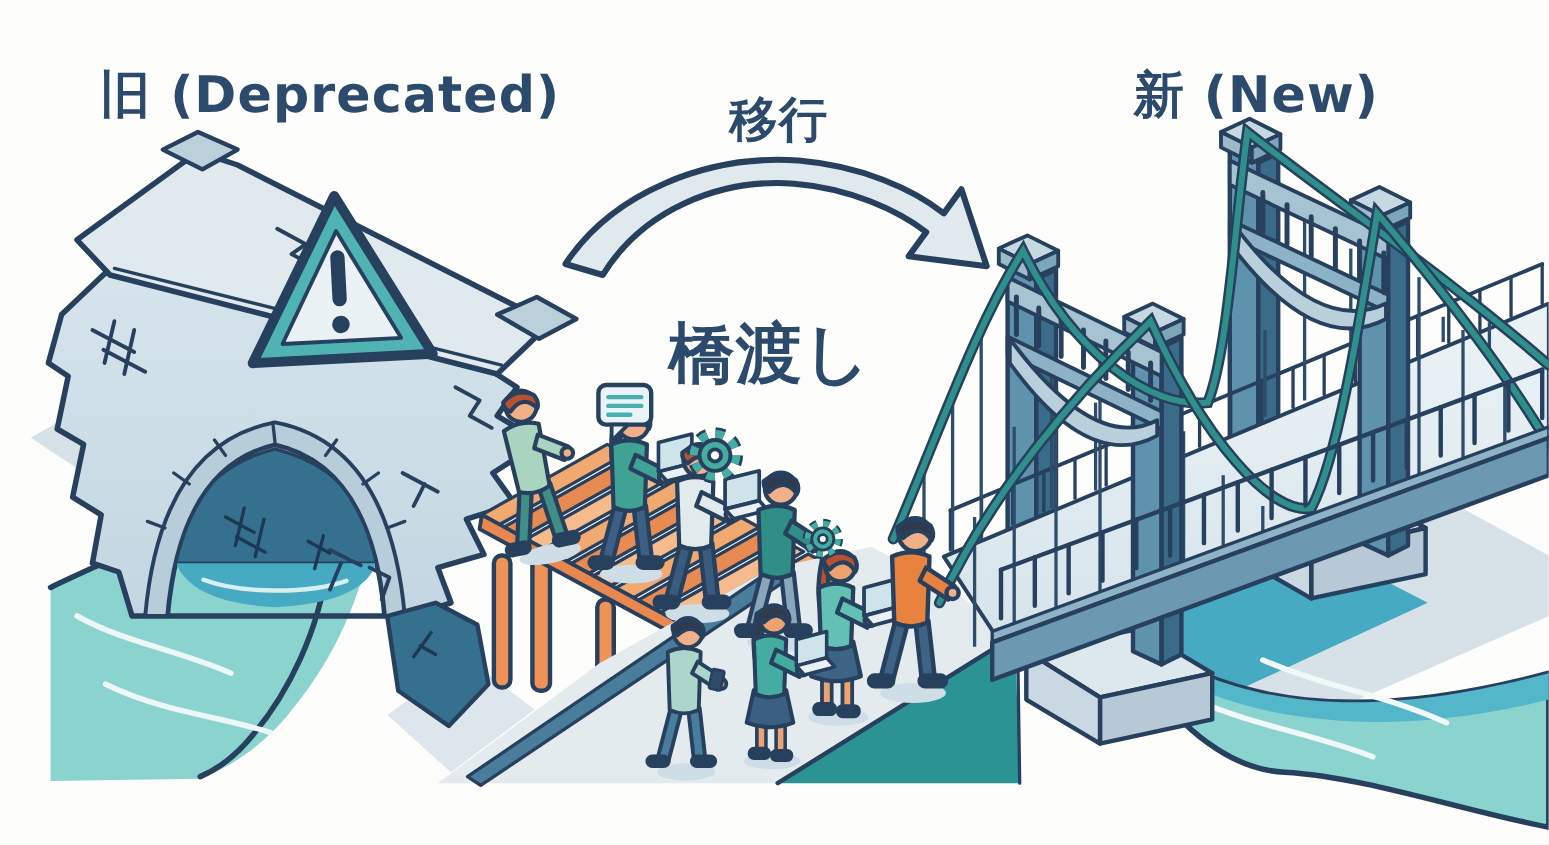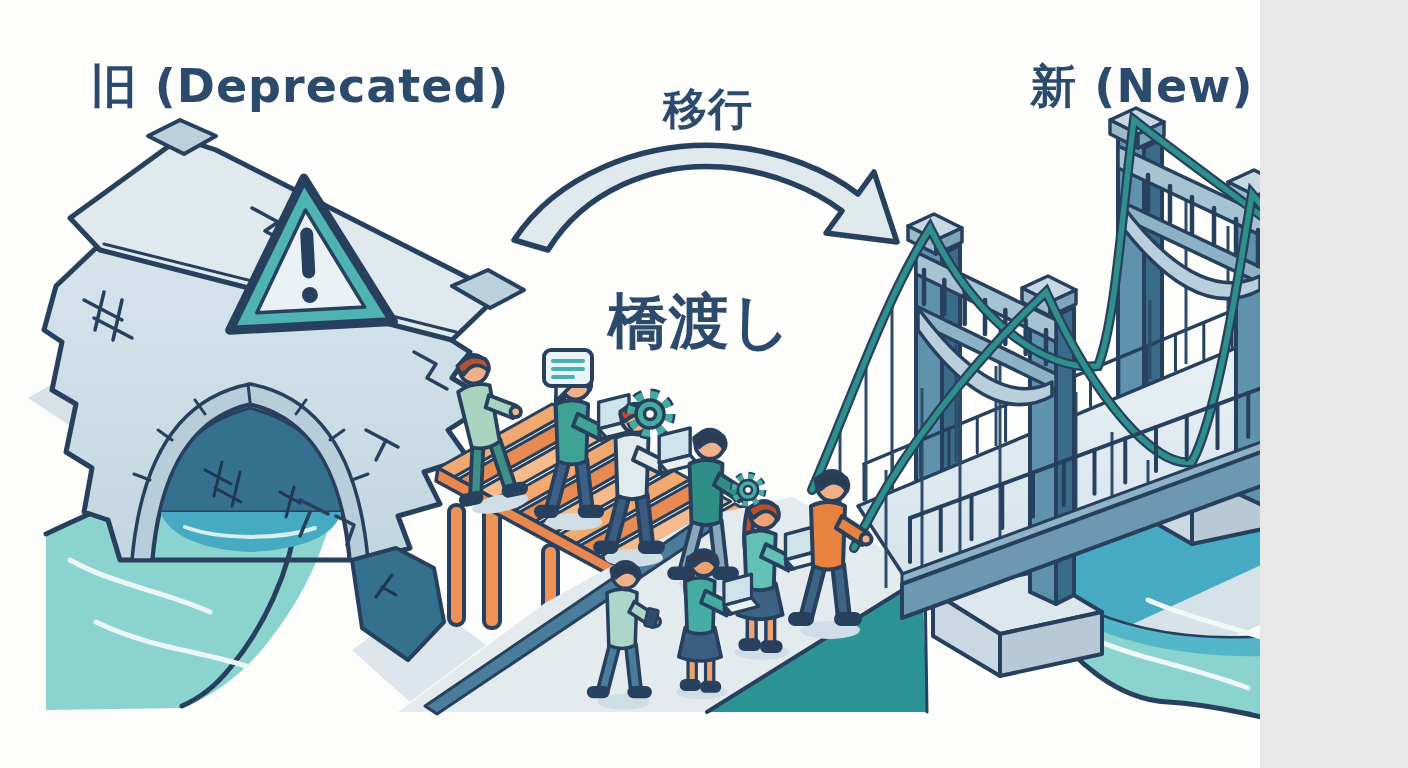"旧 (Deprecated)" .stage { width: 1260px -> 1408px }
